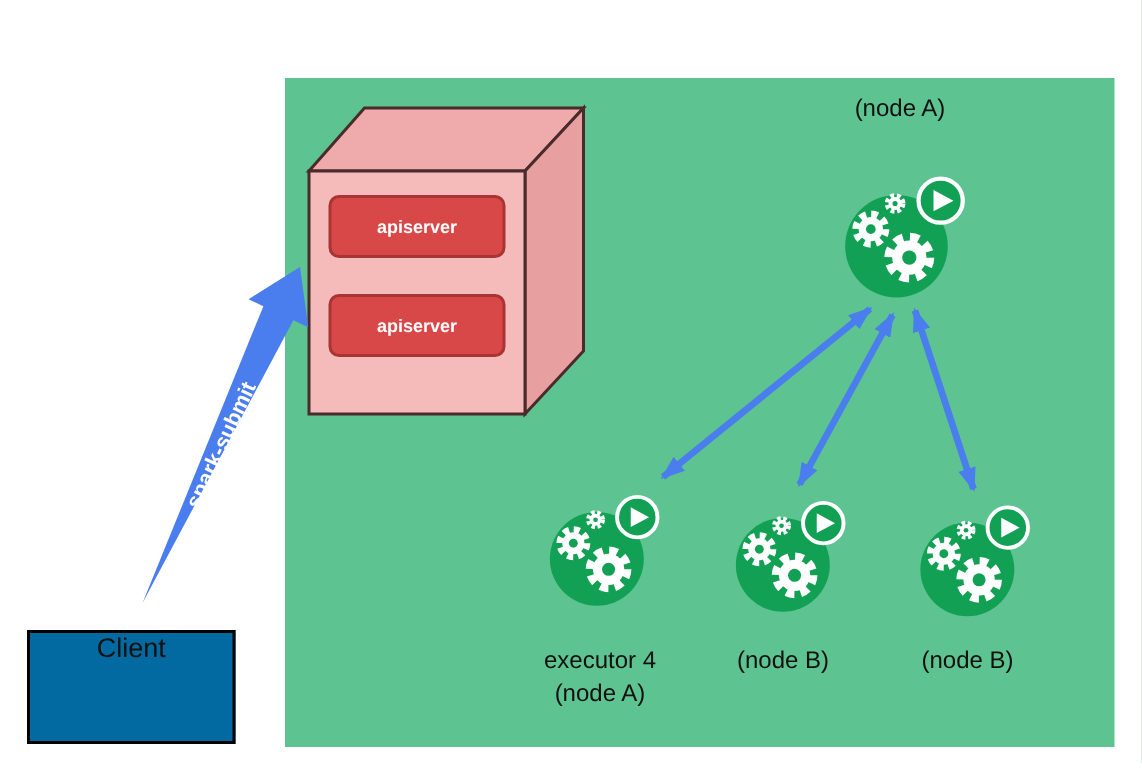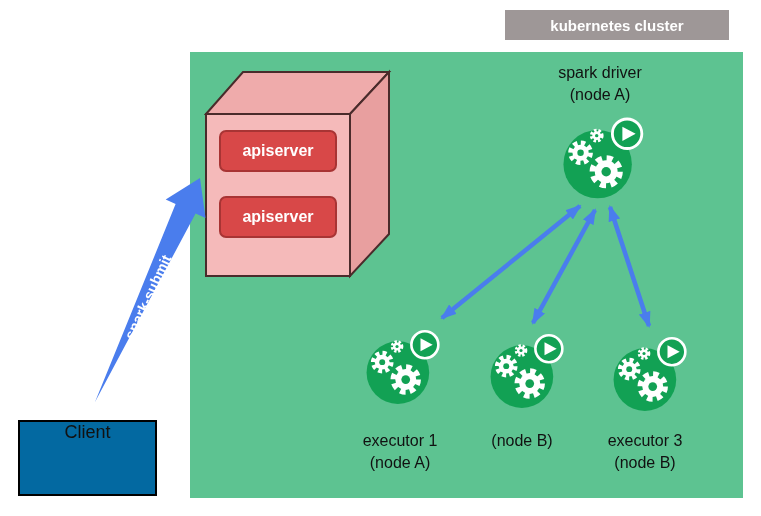"kubernetes cluster" div.cluster-label { html: <div> <span>kubernetes cluster</span> </div> -> none }
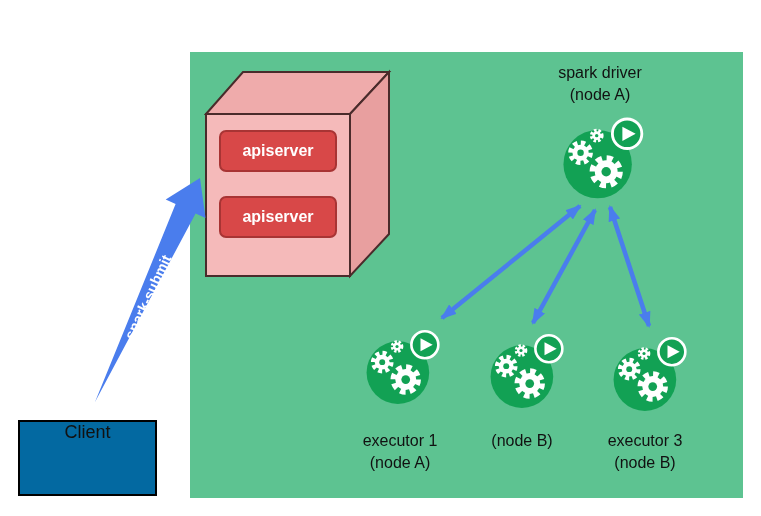"spark driver" div { html: <div>spark driver</div> -> none }
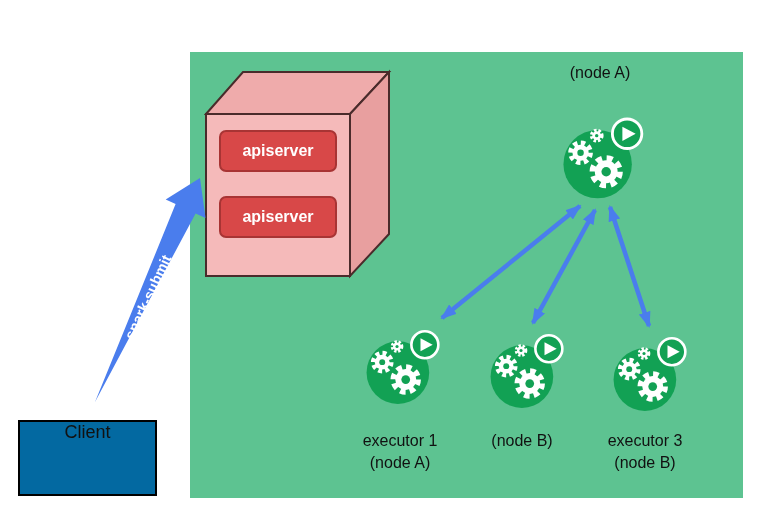"apiserver" .red-box { font-size: 16px -> 12px }
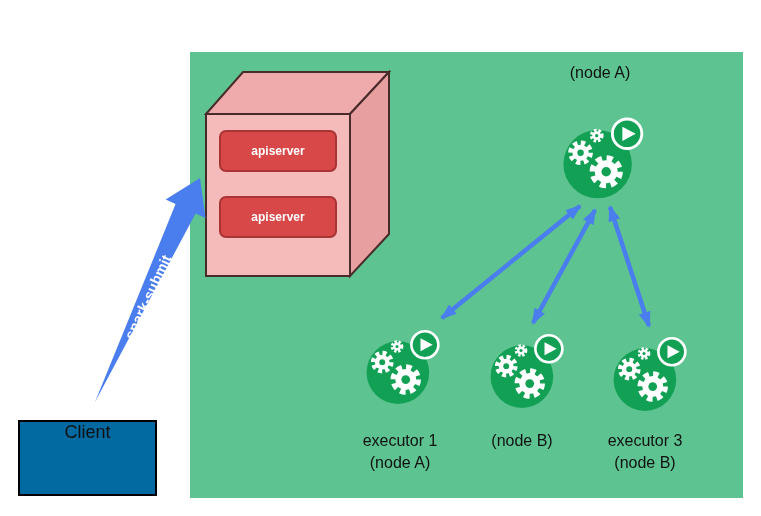"executor 1" div { text: 1 -> 4 }
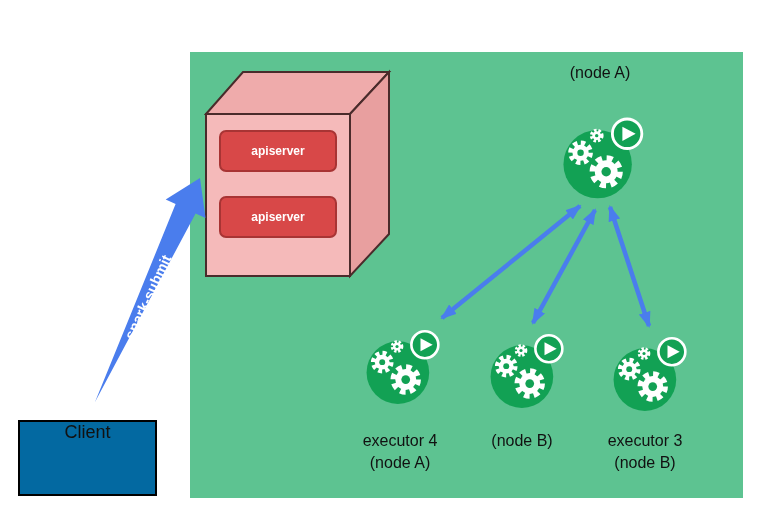"executor 3" div { html: <div>executor 3</div> -> none }
